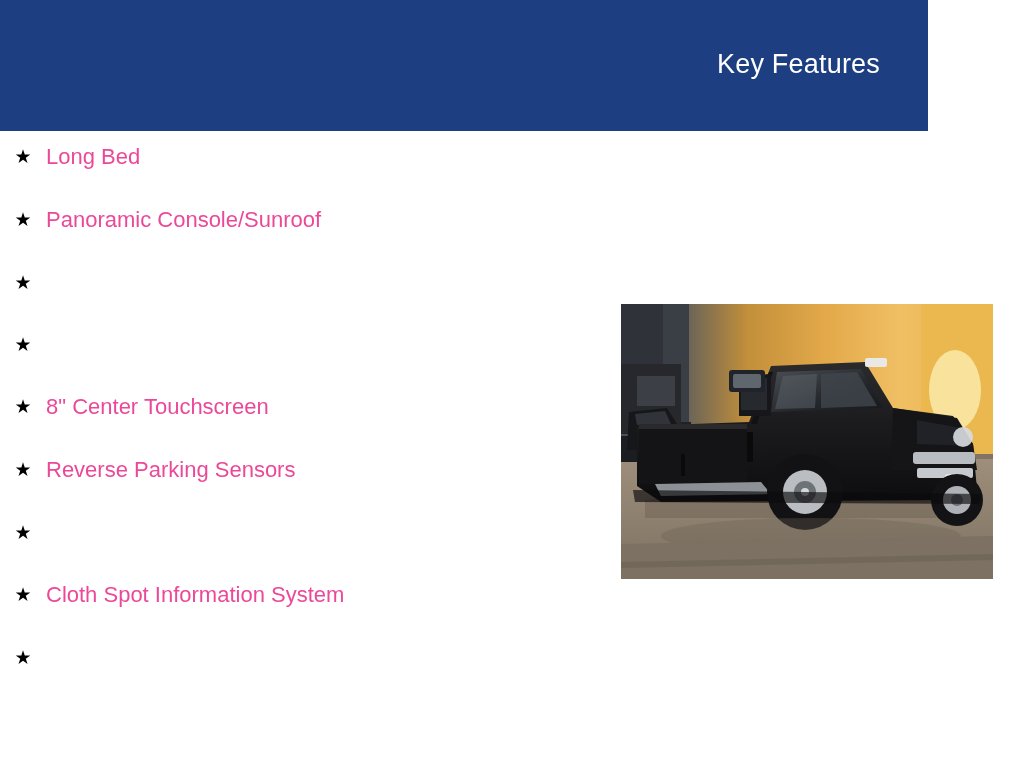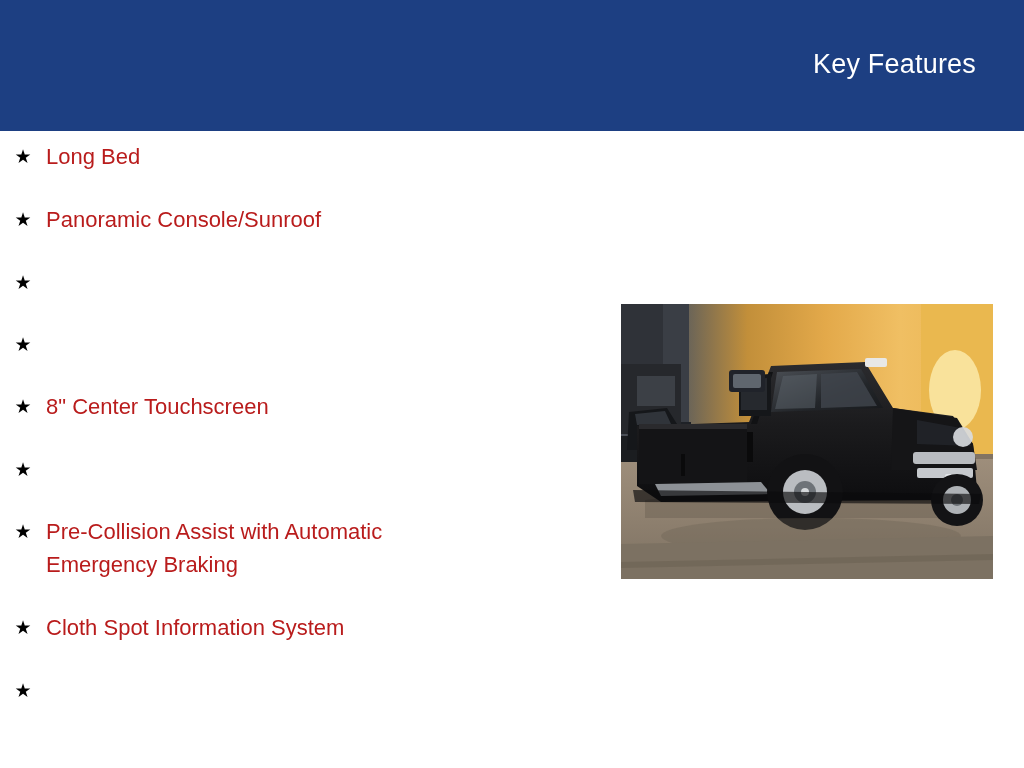"Key Features" .header-bar { width: 1024px -> 928px }
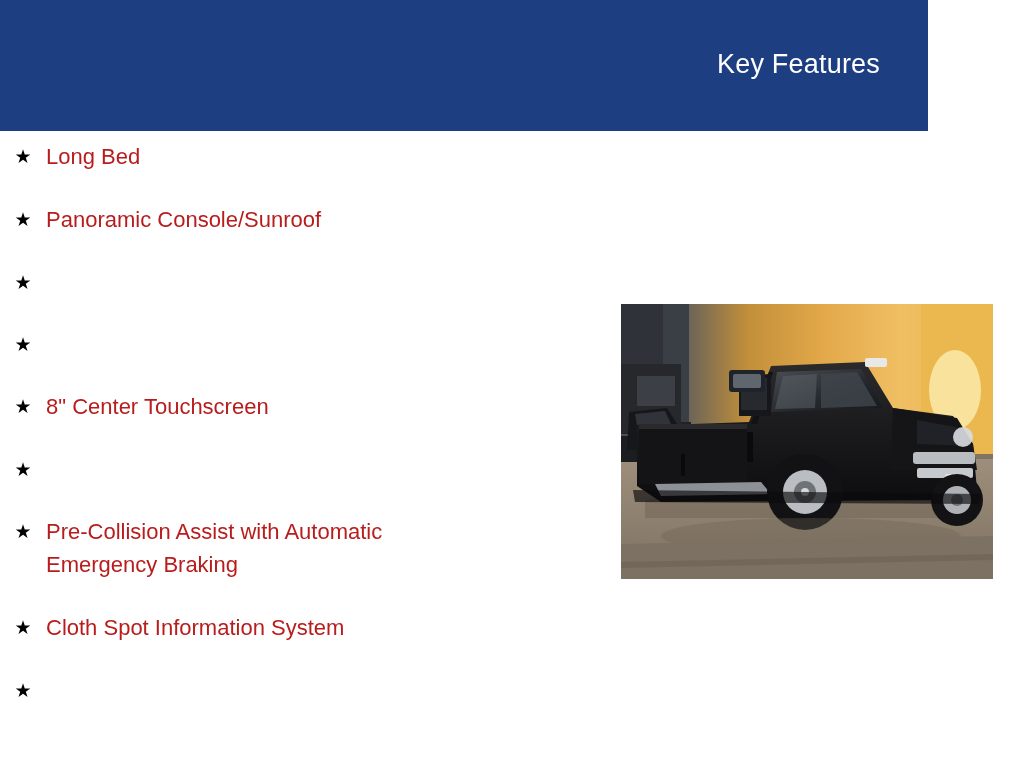"Long Bed" .feature-text { color: #b91c1c -> #ec4899 }
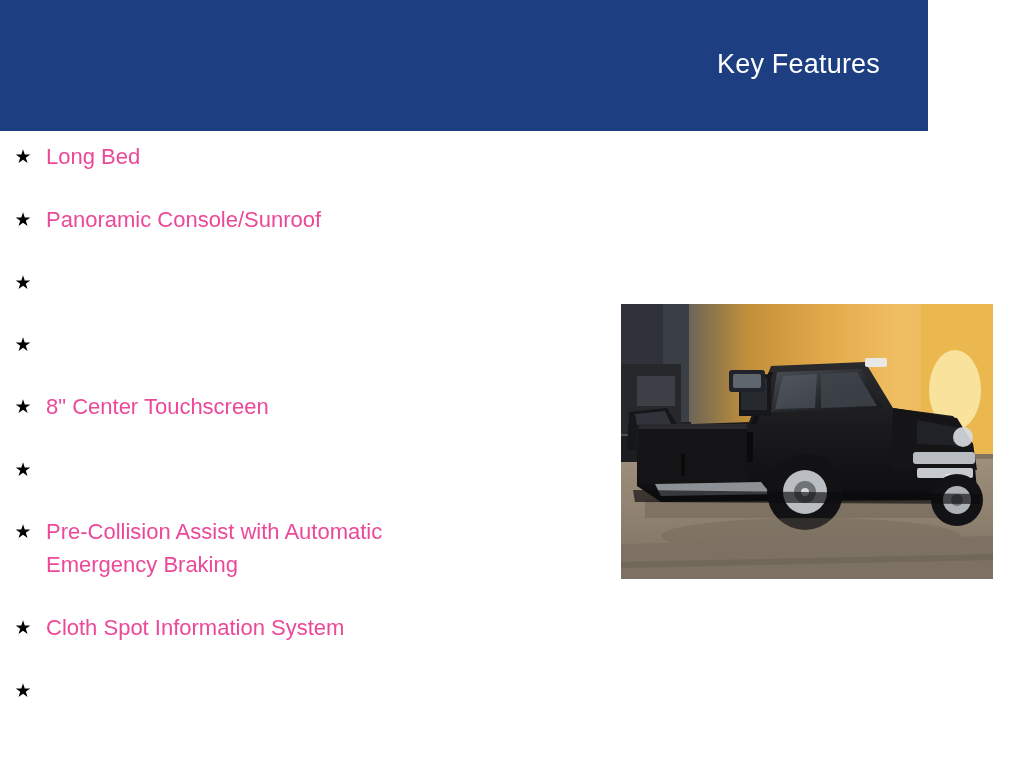"Reverse Parking Sensors" span.feature-text { html: none -> <span>Reverse Parking Sensors</span> }
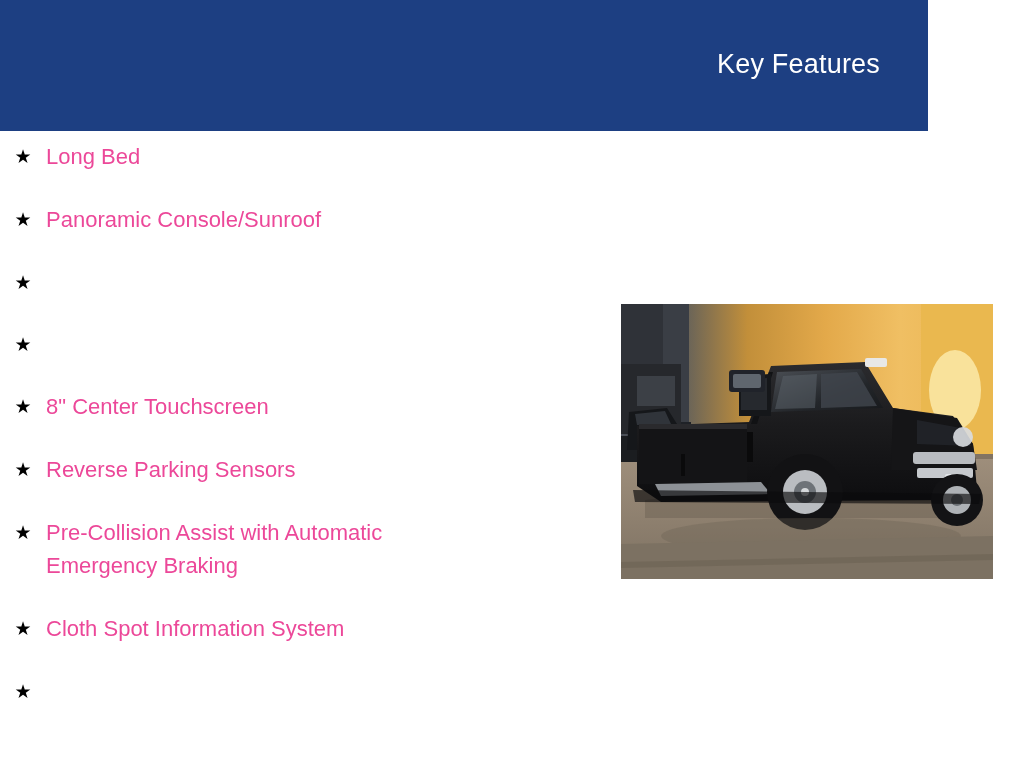"Pre-Collision Assist with Automatic" span.feature-text { html: <span>Pre-Collision Assist with Automatic Emergency Braking</span> -> none }
